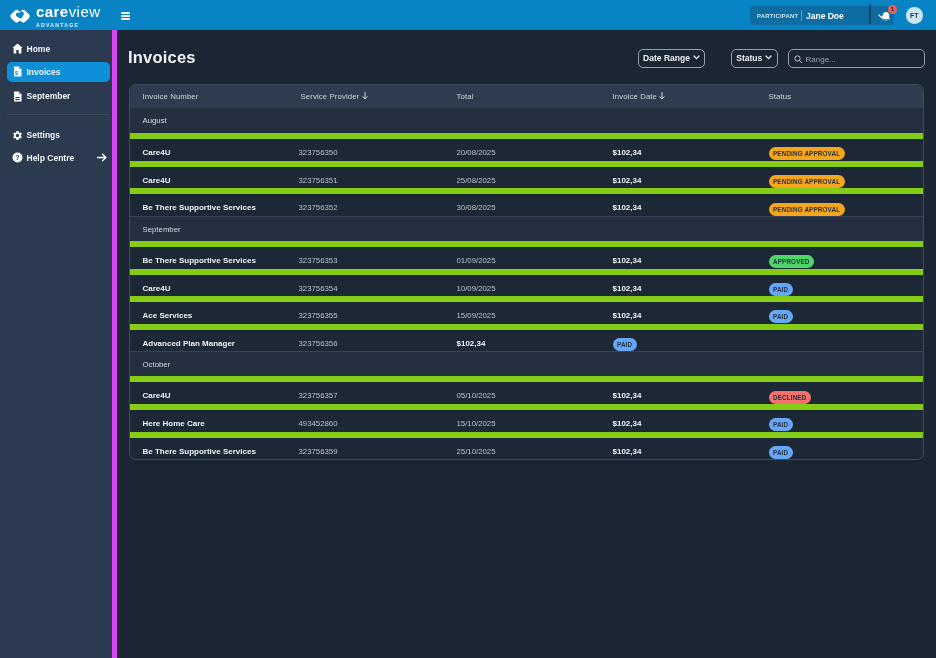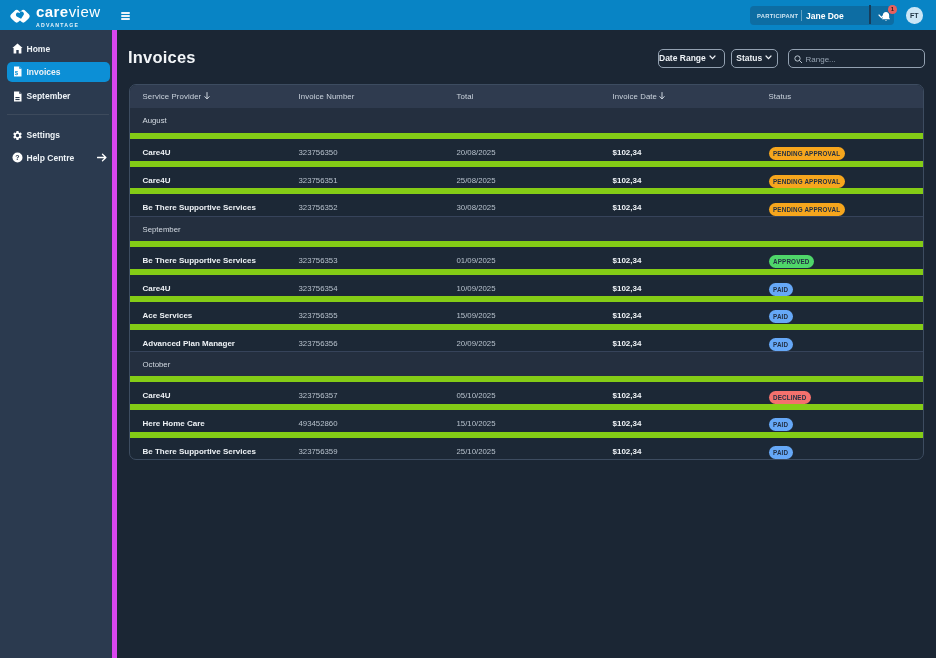"Date Range" .btn-date { left: 540px -> 520px; text-align: left -> center }
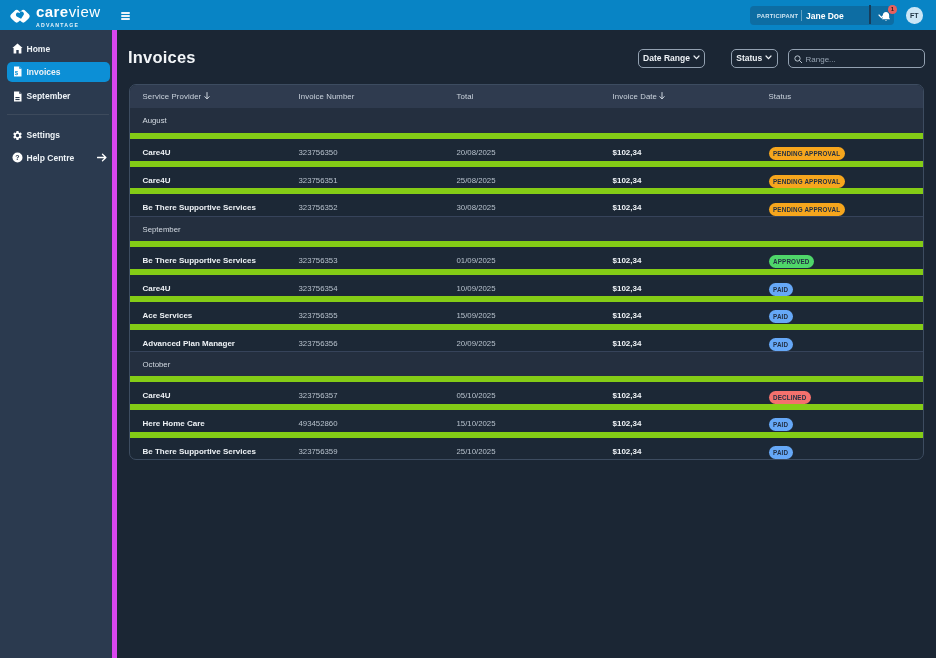"Service Provider" div.c { order: before "Invoice Number" -> after "Invoice Number" }
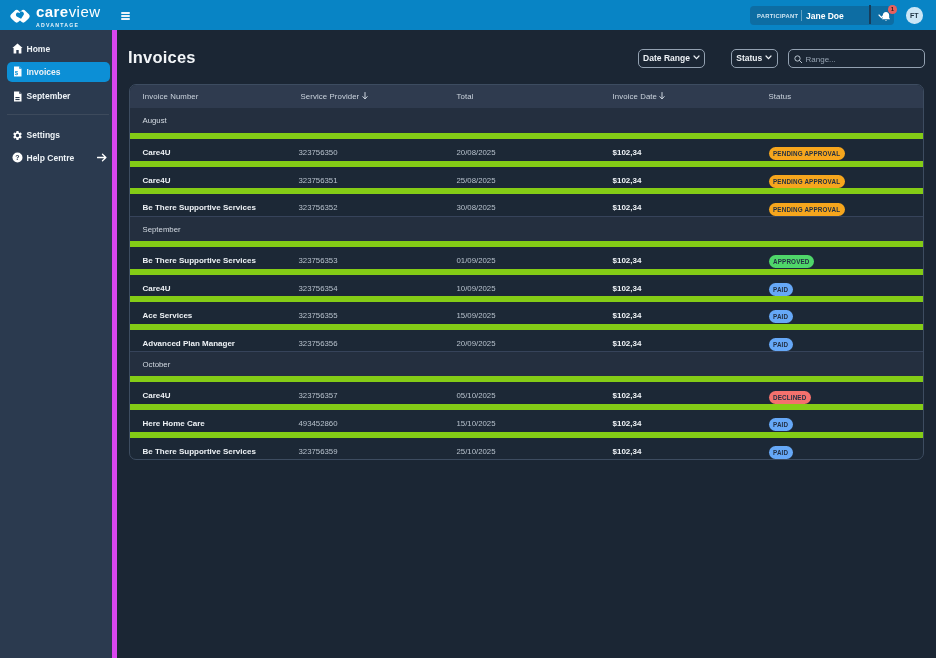"20/09/2025" div.c { html: <div>20/09/2025</div> -> none }
